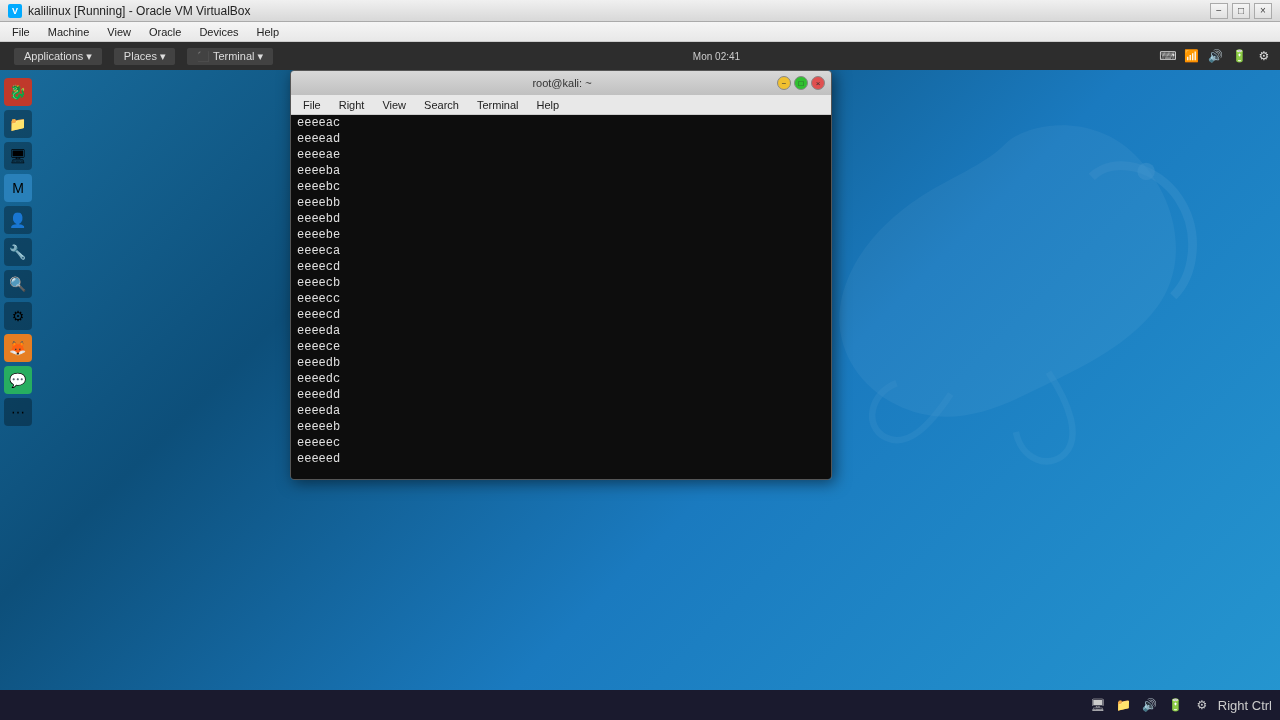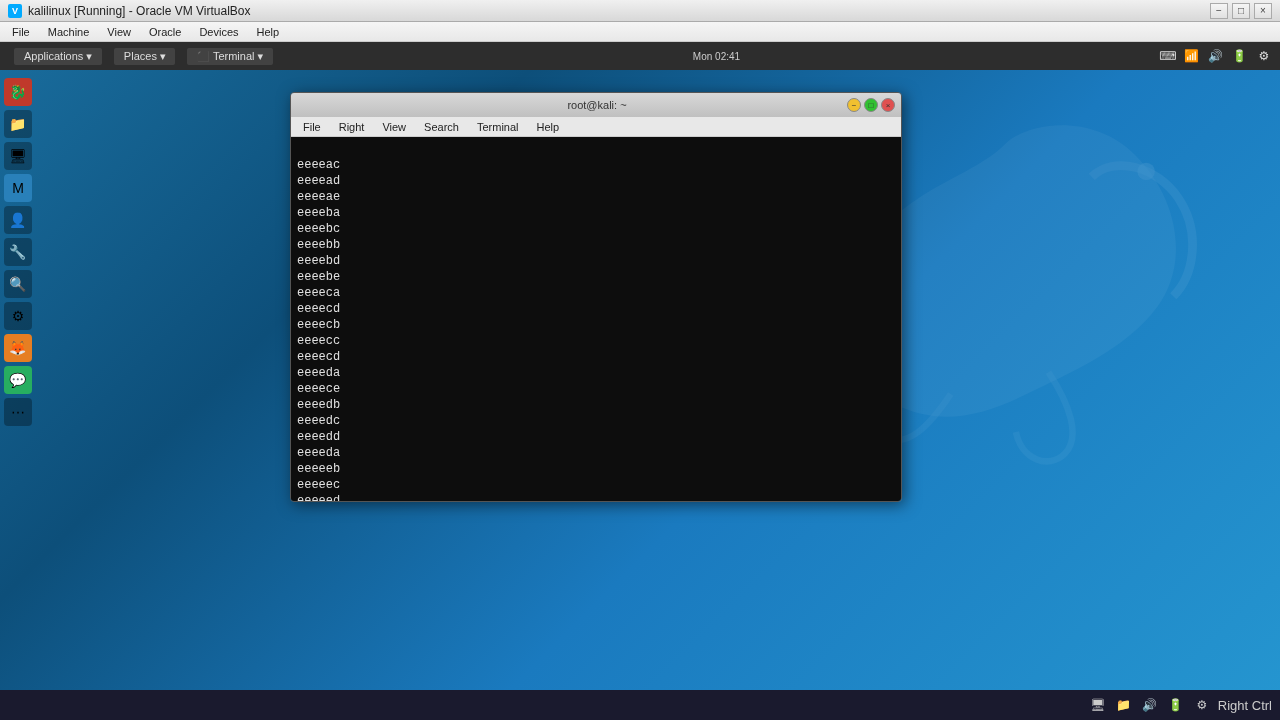"root@kali: ~" .terminal-window { top: 22px -> 0; width: 612px -> 542px }
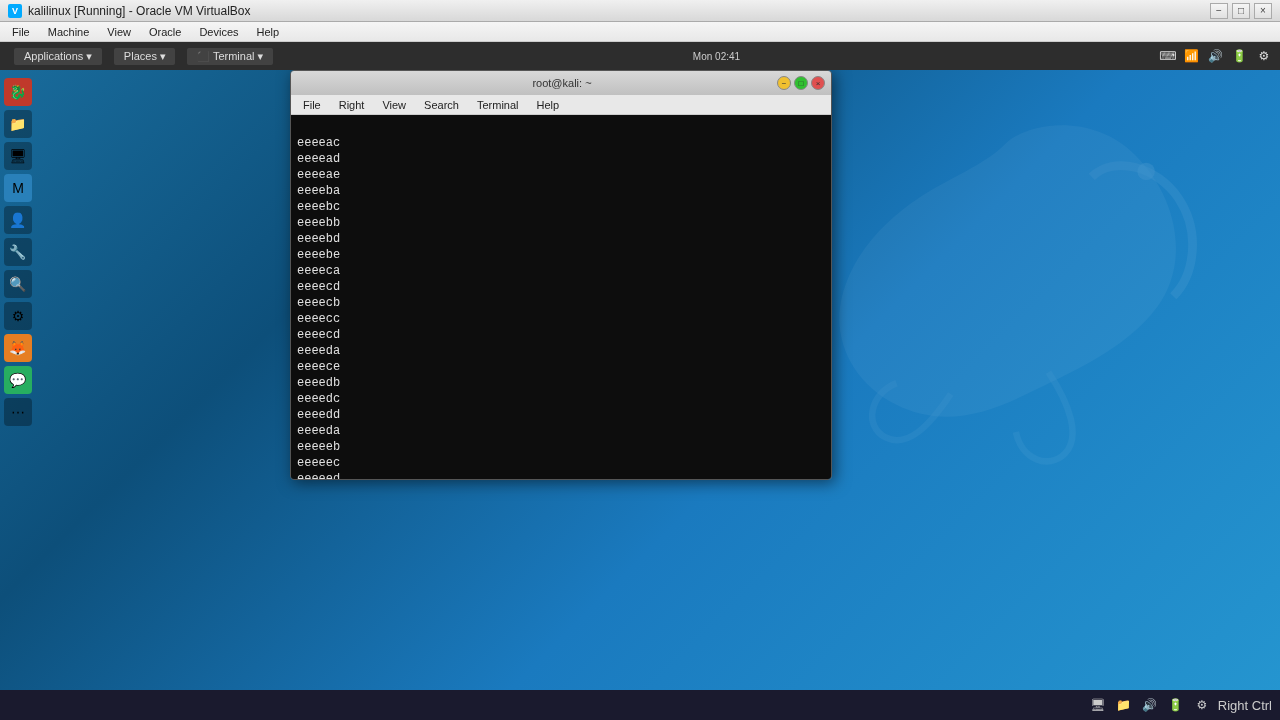"eeeeac" .terminal-body { padding: 20px 6px -> 0 6px }
